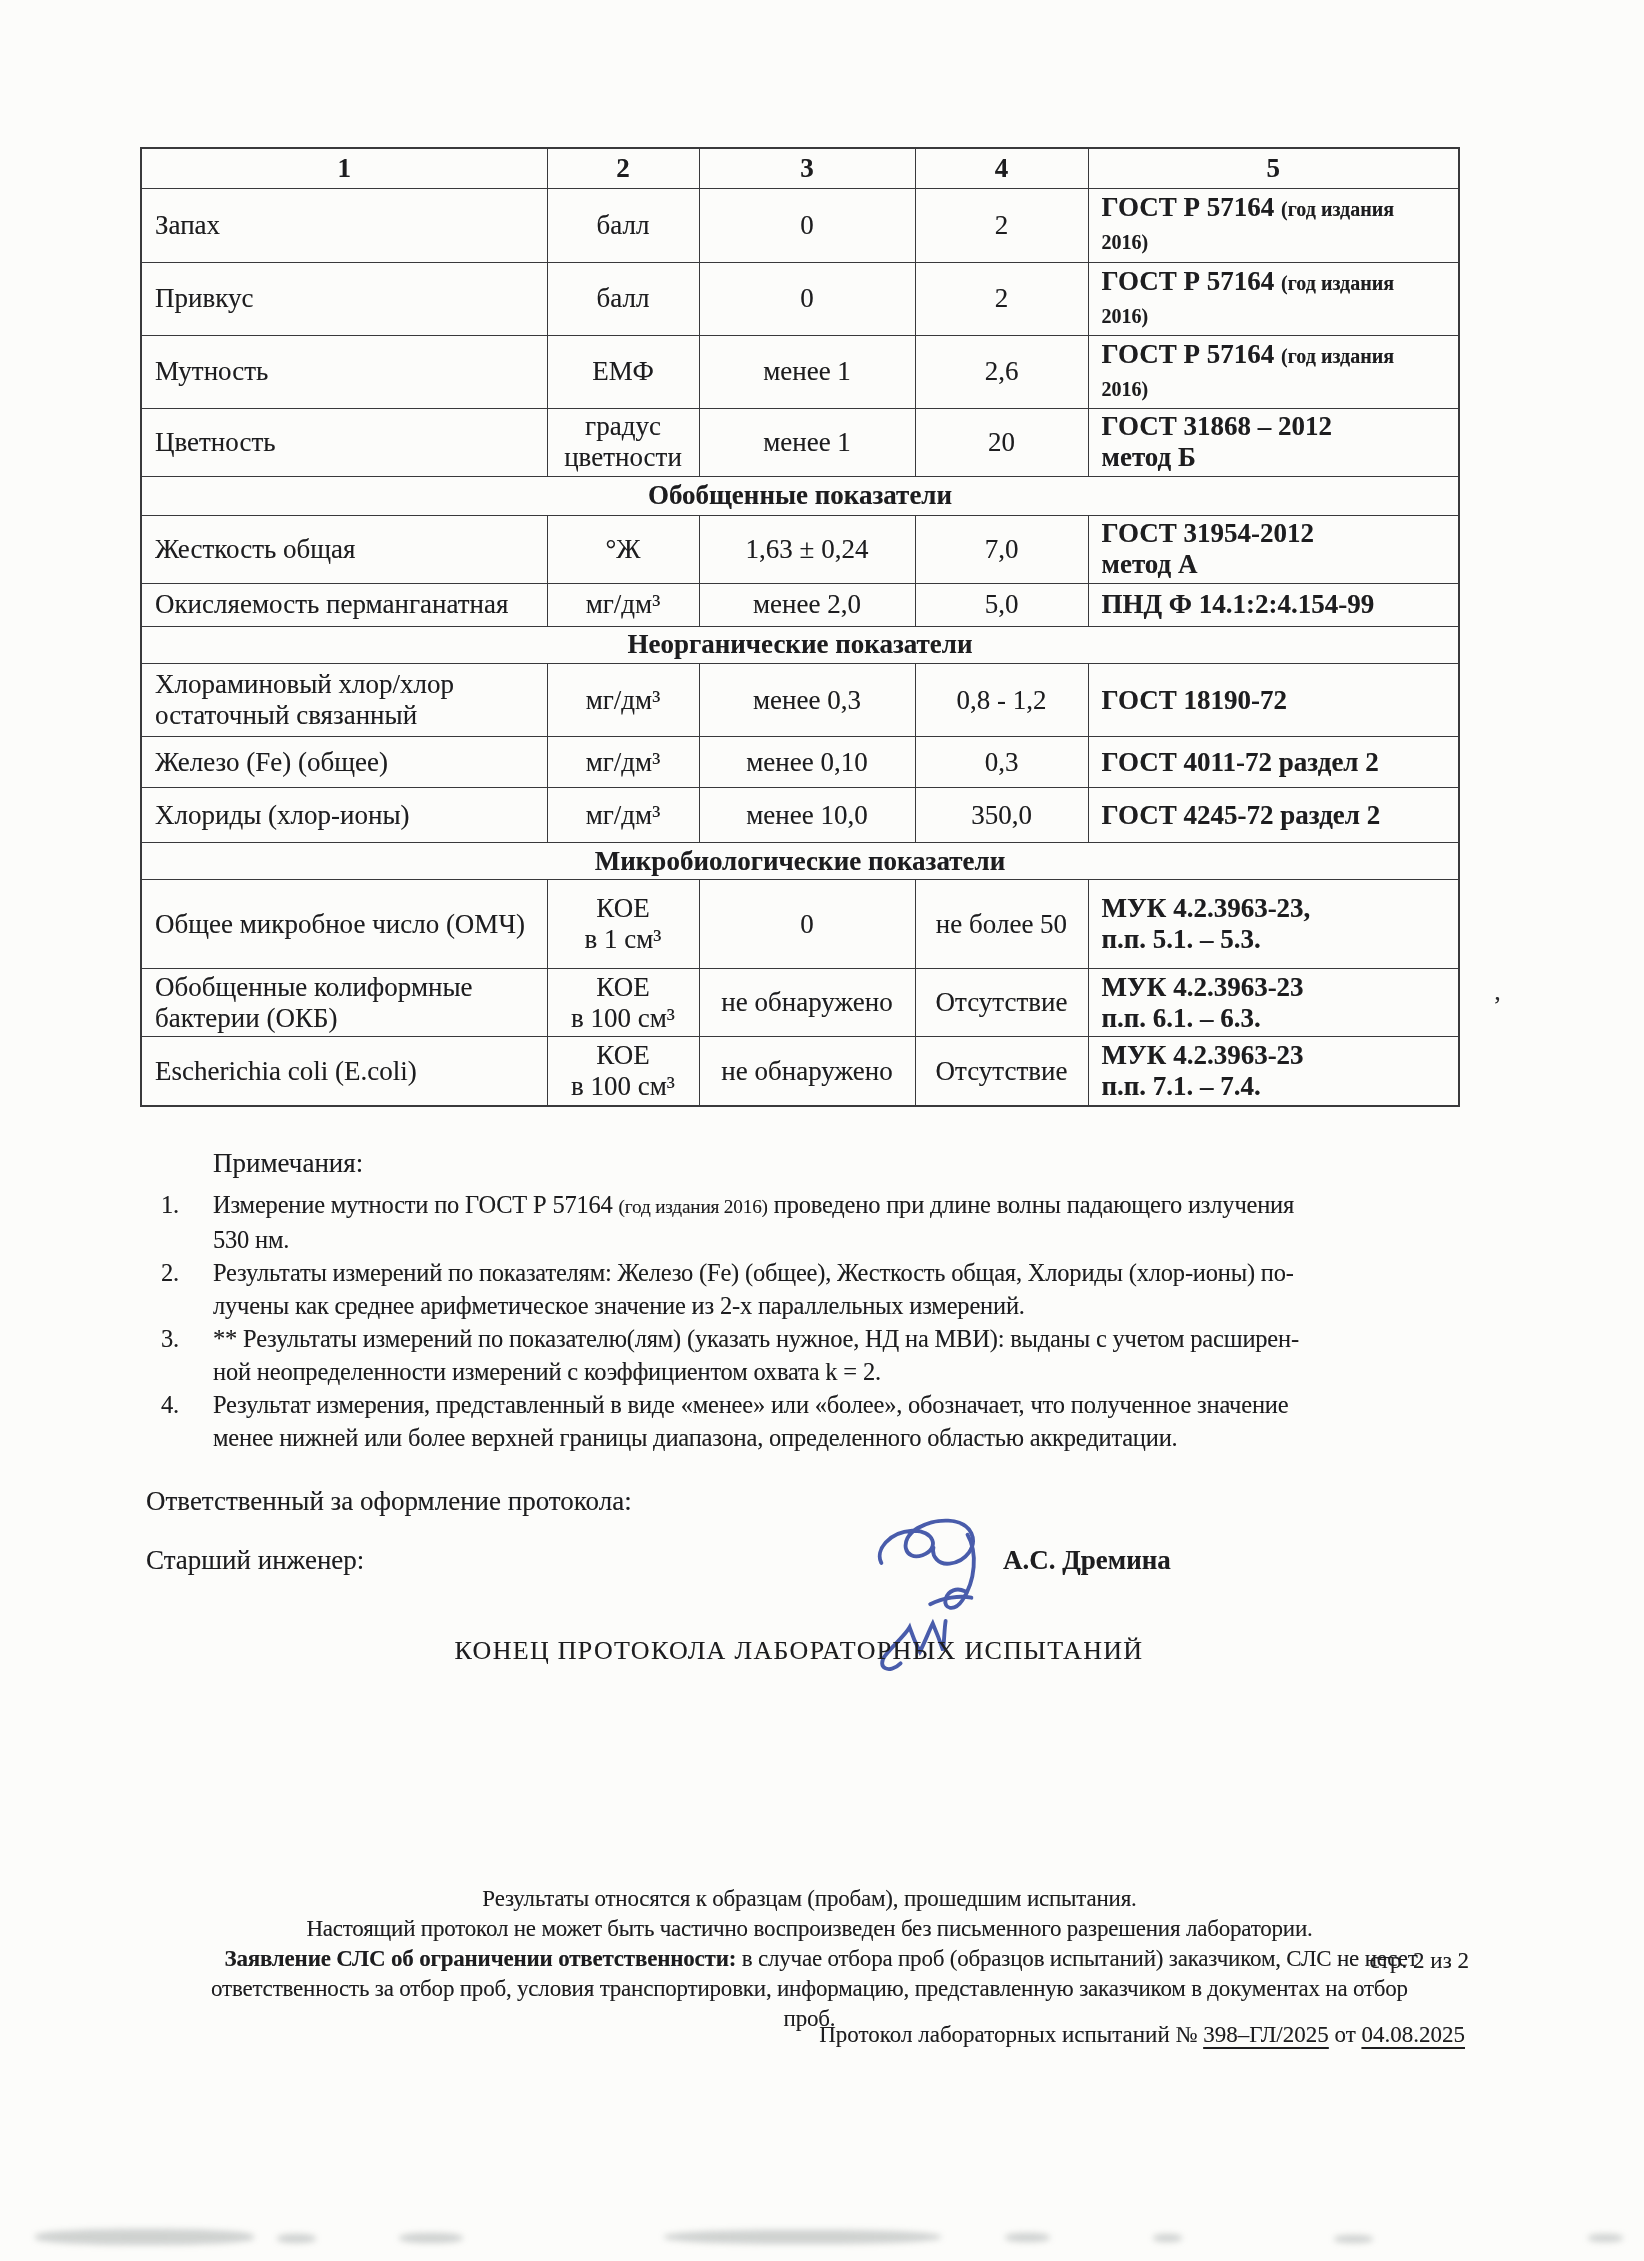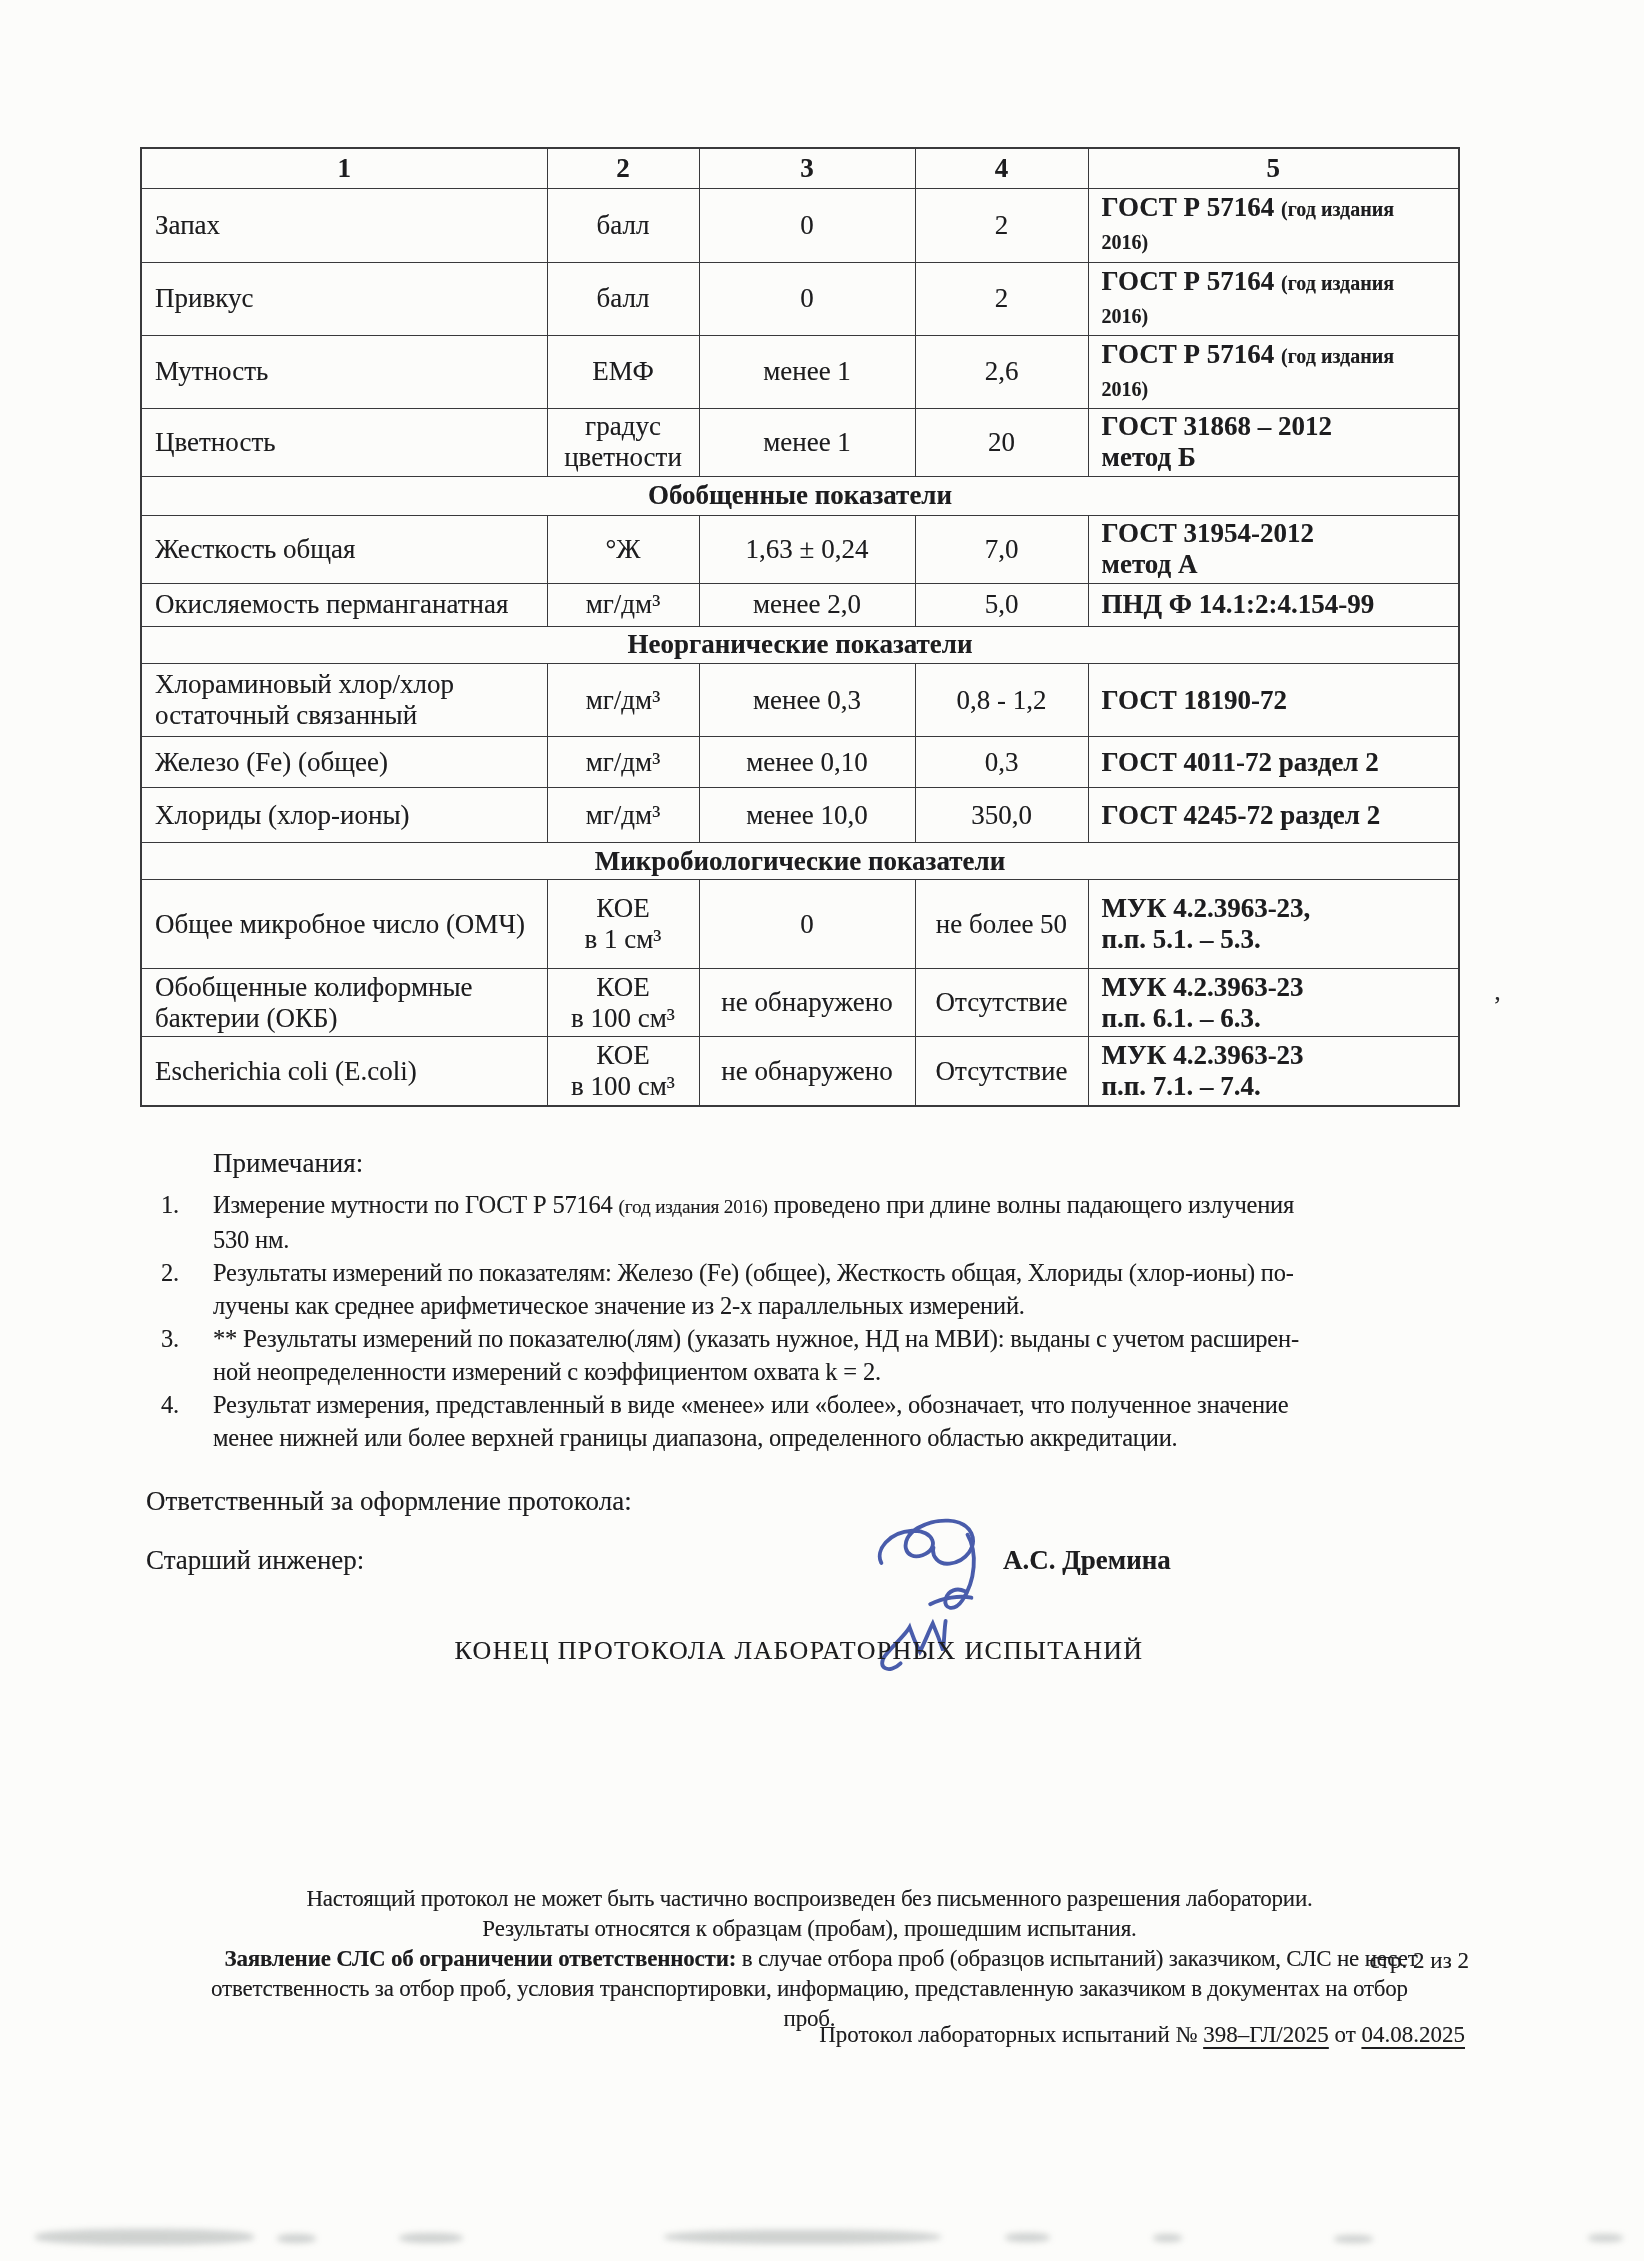"Настоящий протокол не может быть" p { order: before "Результаты относятся к образцам" -> after "Результаты относятся к образцам" }
